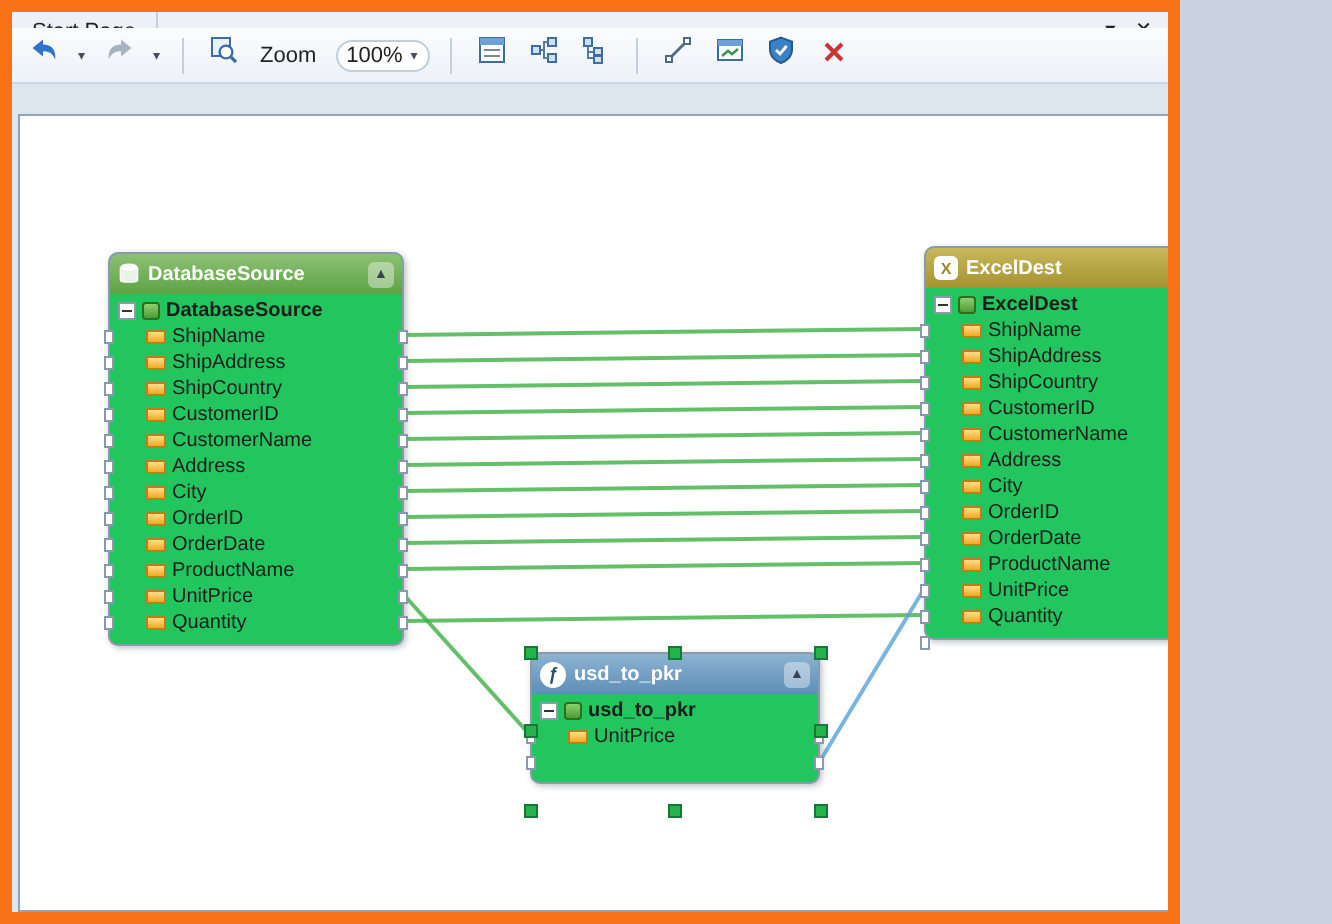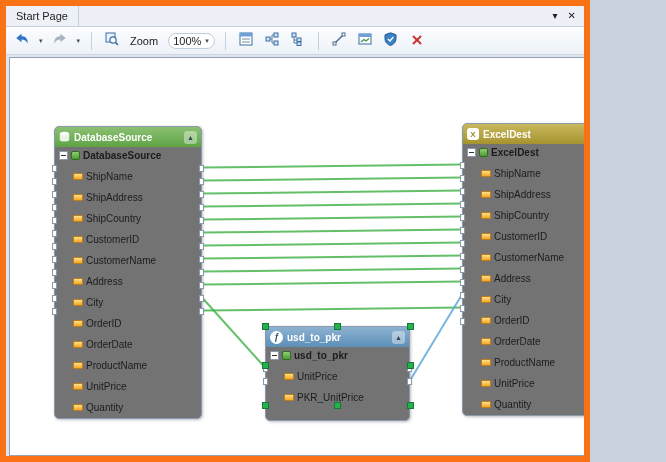"Zoom" .toolbar { top: 21px -> 8px }
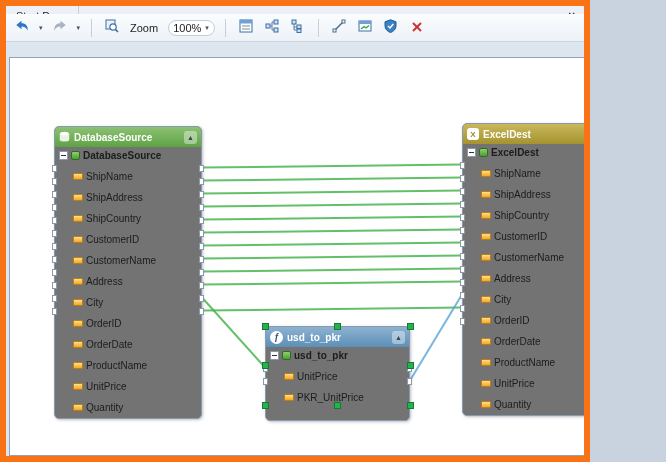"DatabaseSource" .node { background: #737373 -> #22c55e }
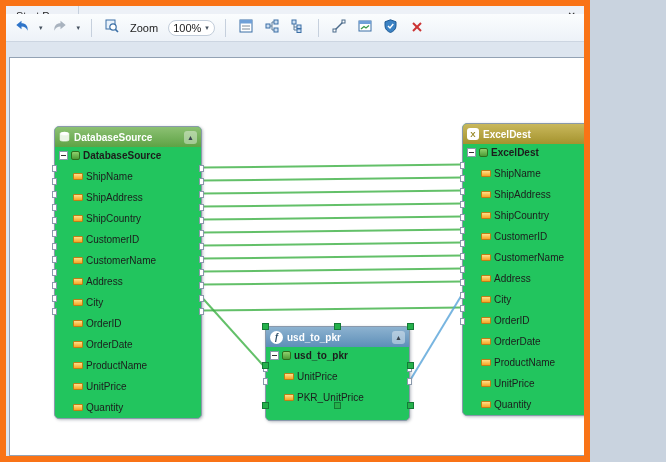"ShipName" .field-row { margin-top: 8px -> none }
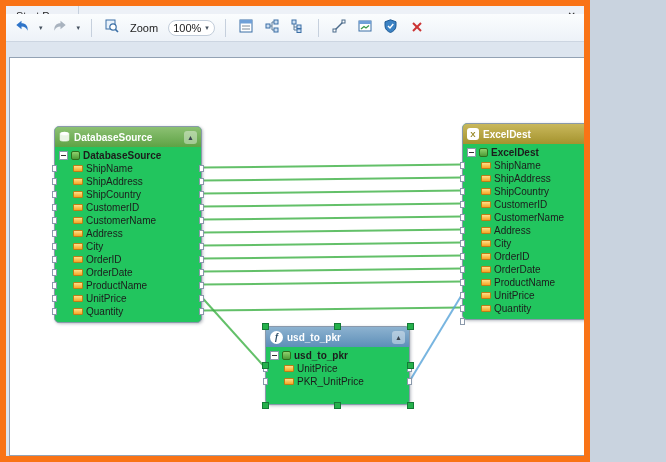"PKR_UnitPrice" div.row { html: <div> <span></span> <span>PKR_UnitPrice</span> </div> -> none }
